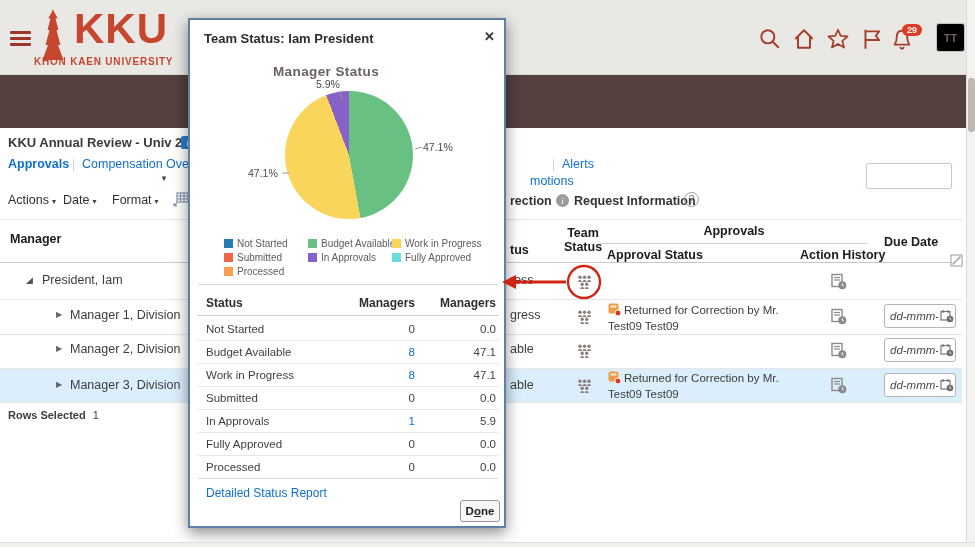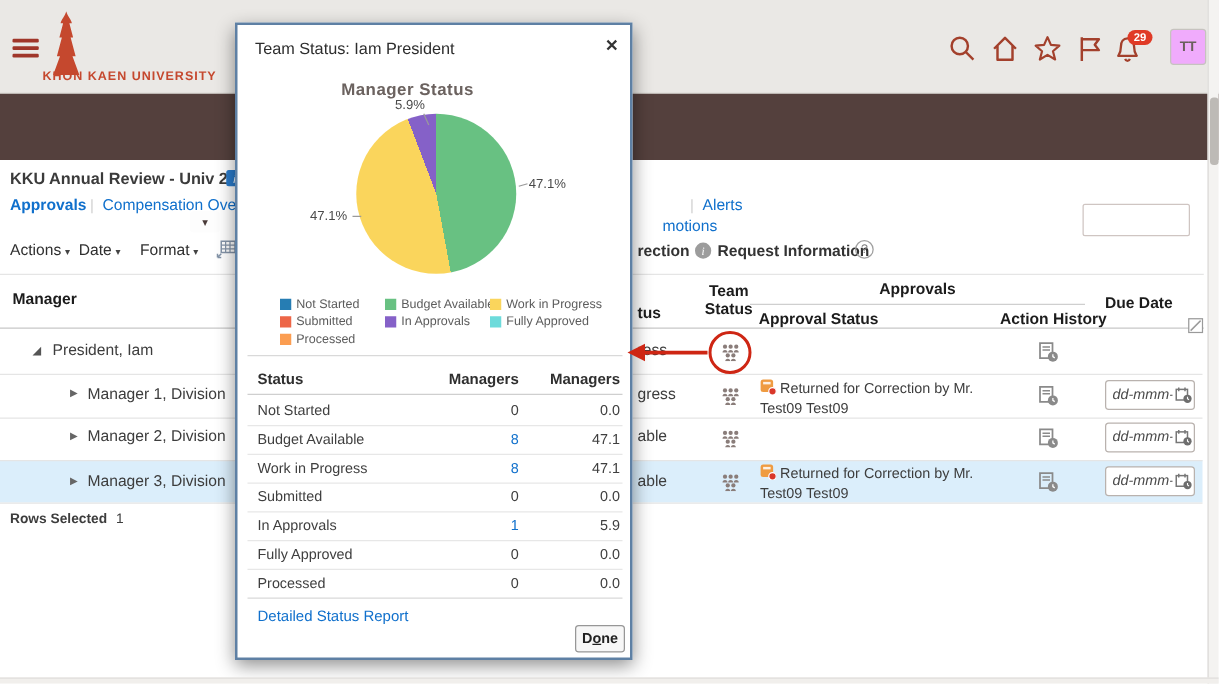"KKU" div.abs { html: none -> <div>KKU</div> }
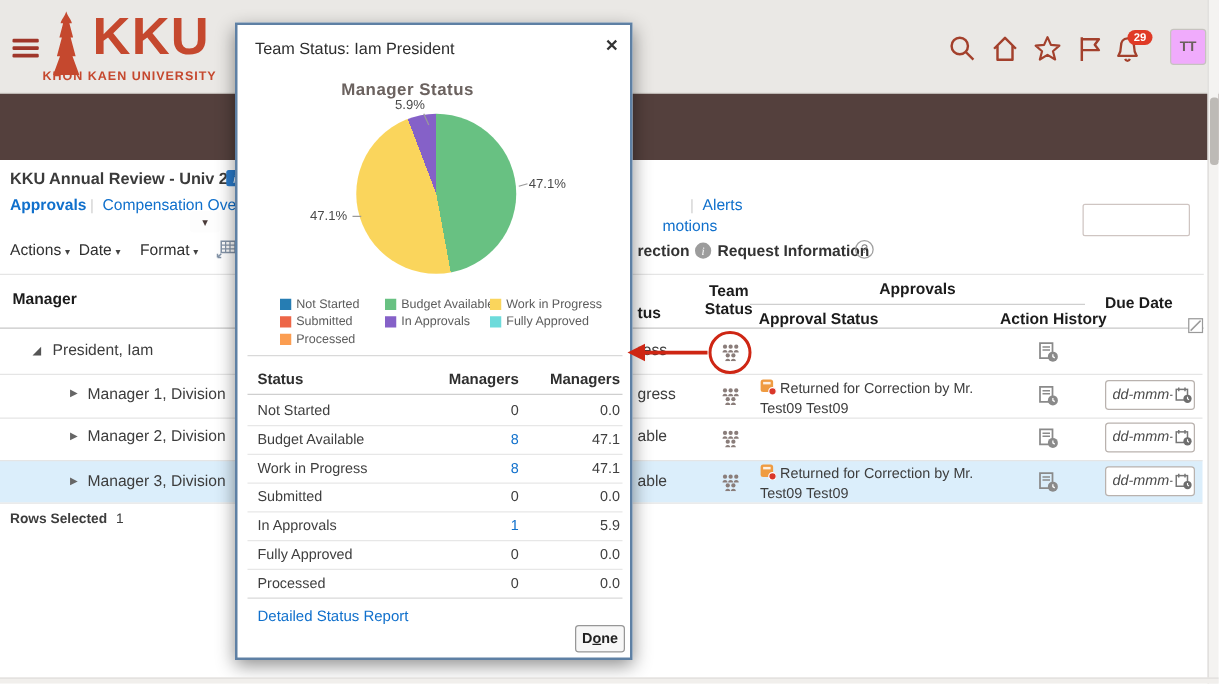"Team Status: Iam President" .modal-title { font-weight: normal -> bold }
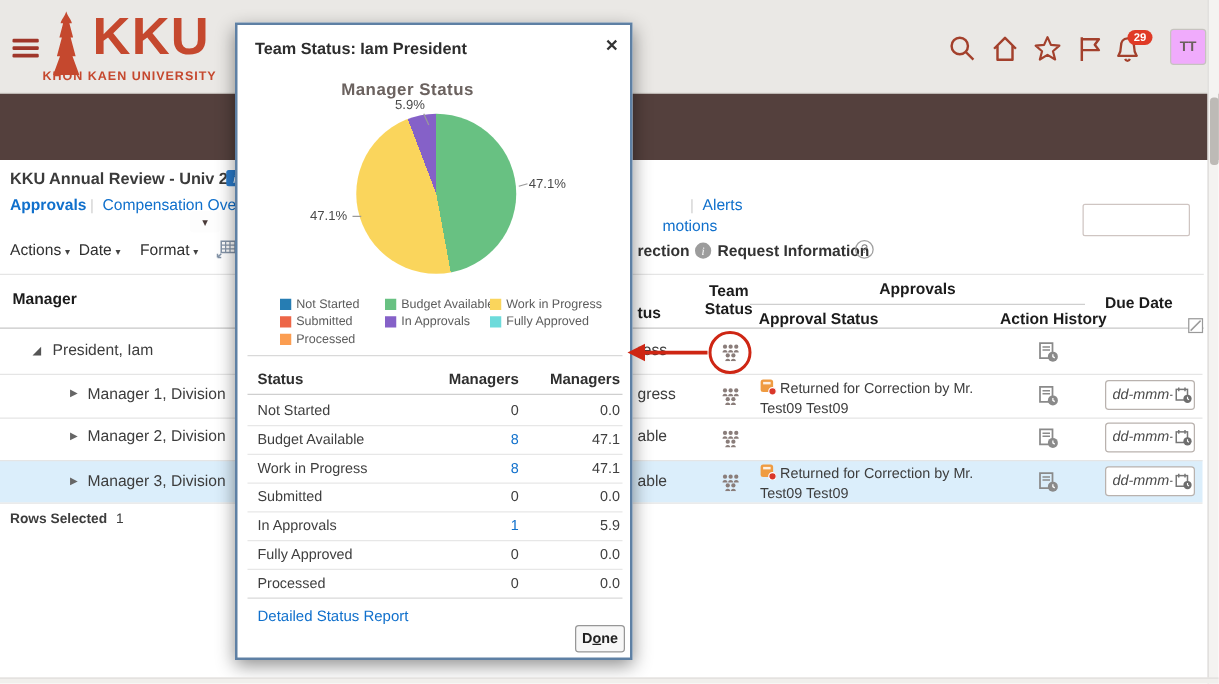"TT" .avatar { background: #f0abfc -> #000000 }
